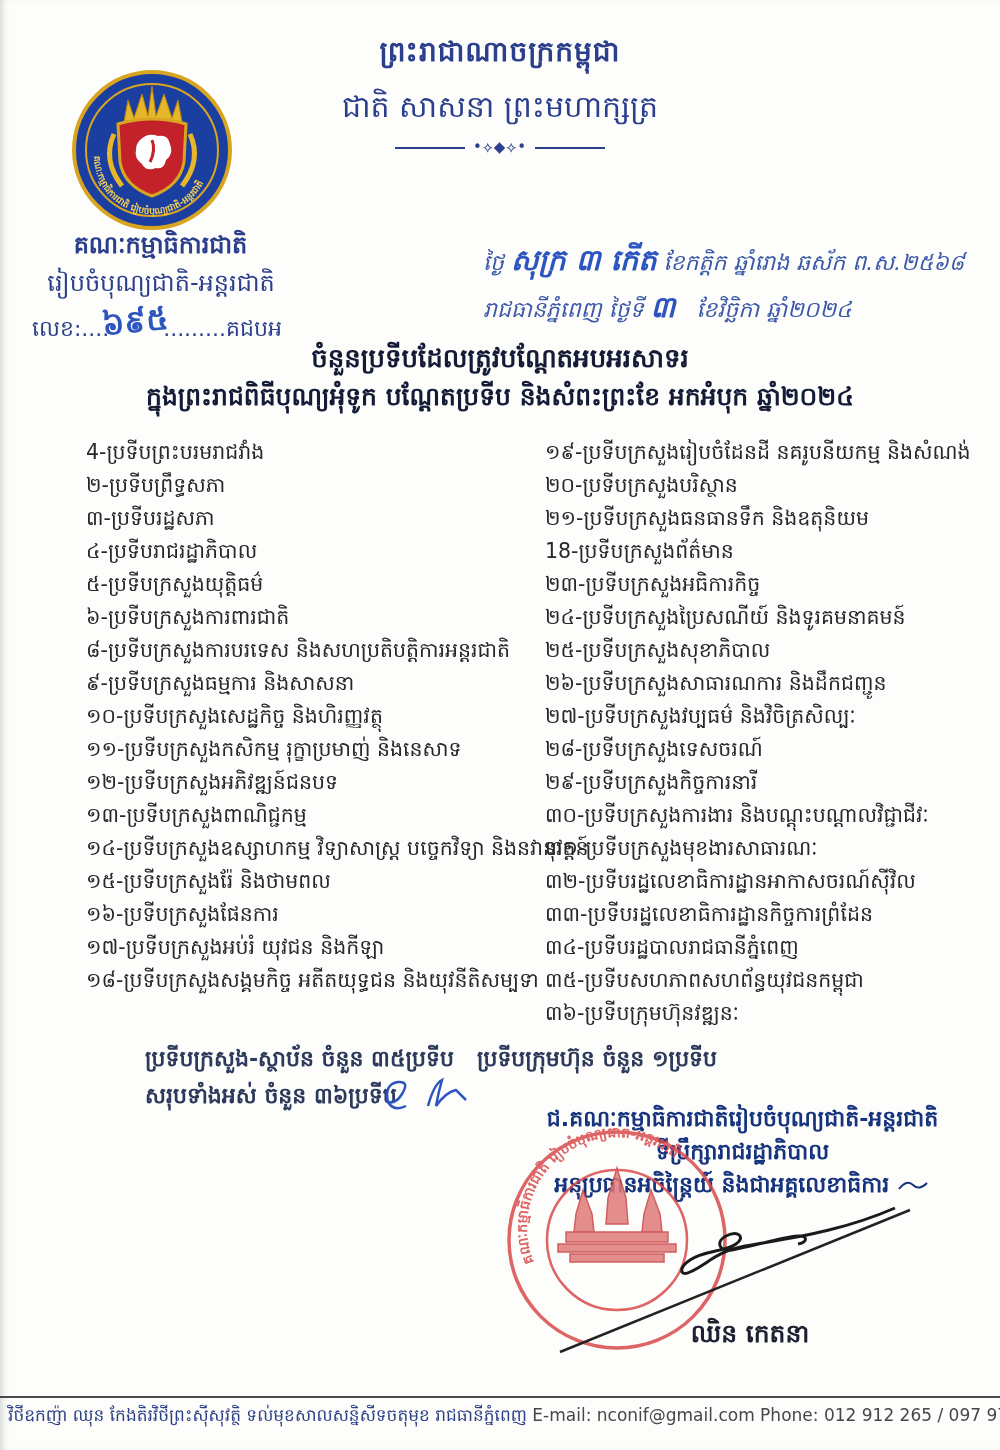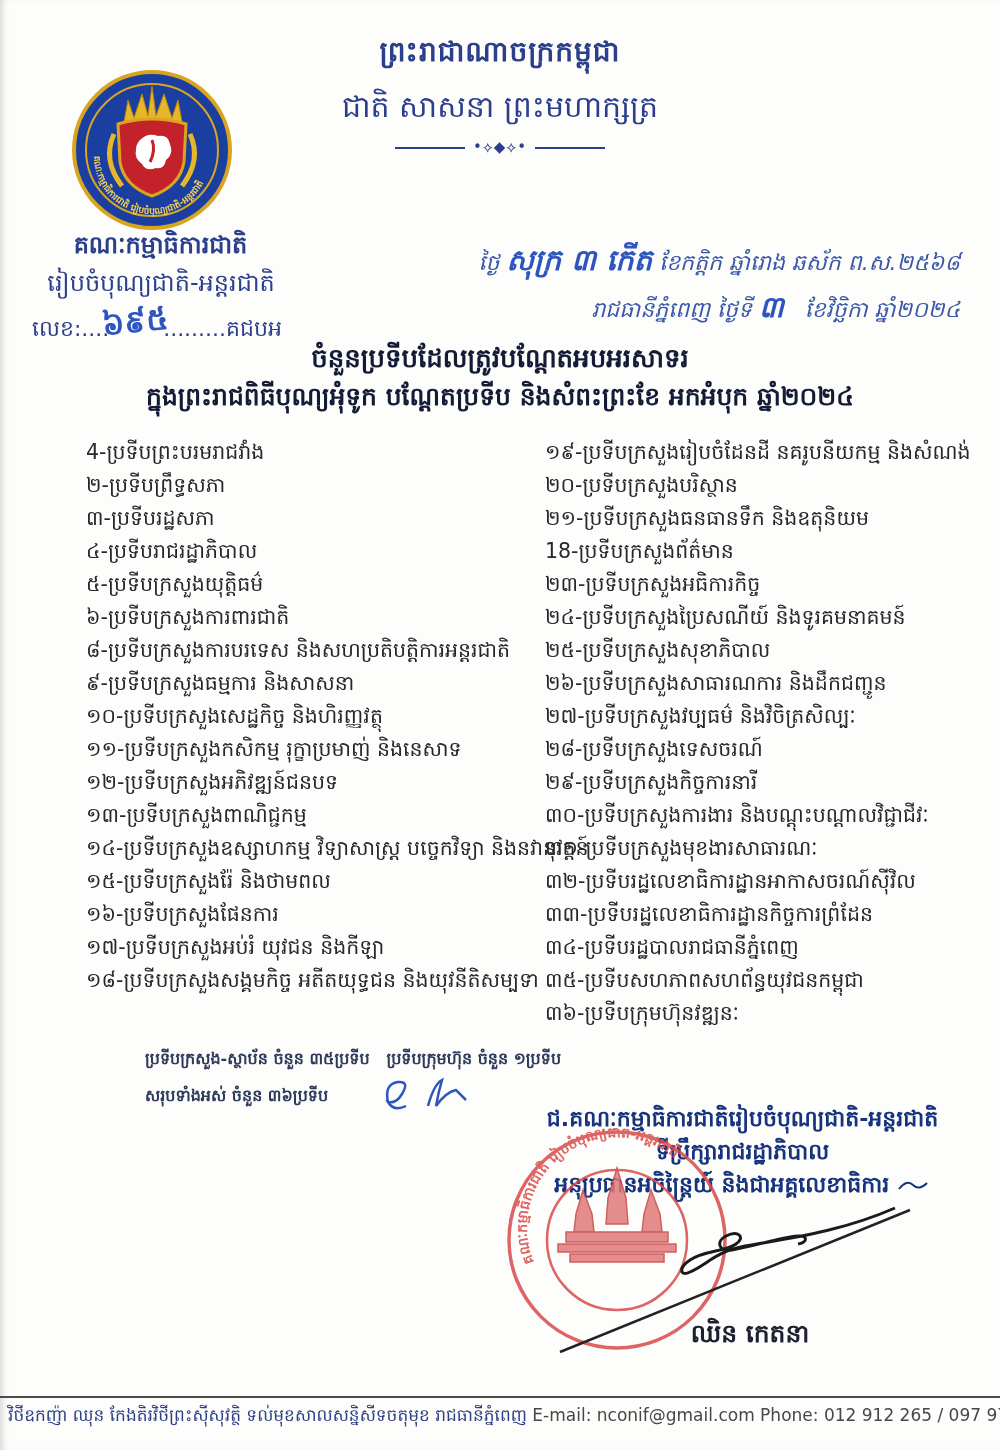"ថ្ងៃ សុក្រ ៣ កើត ខែកត្តិក" .date-block { left: 448px -> 483px; text-align: right -> left }
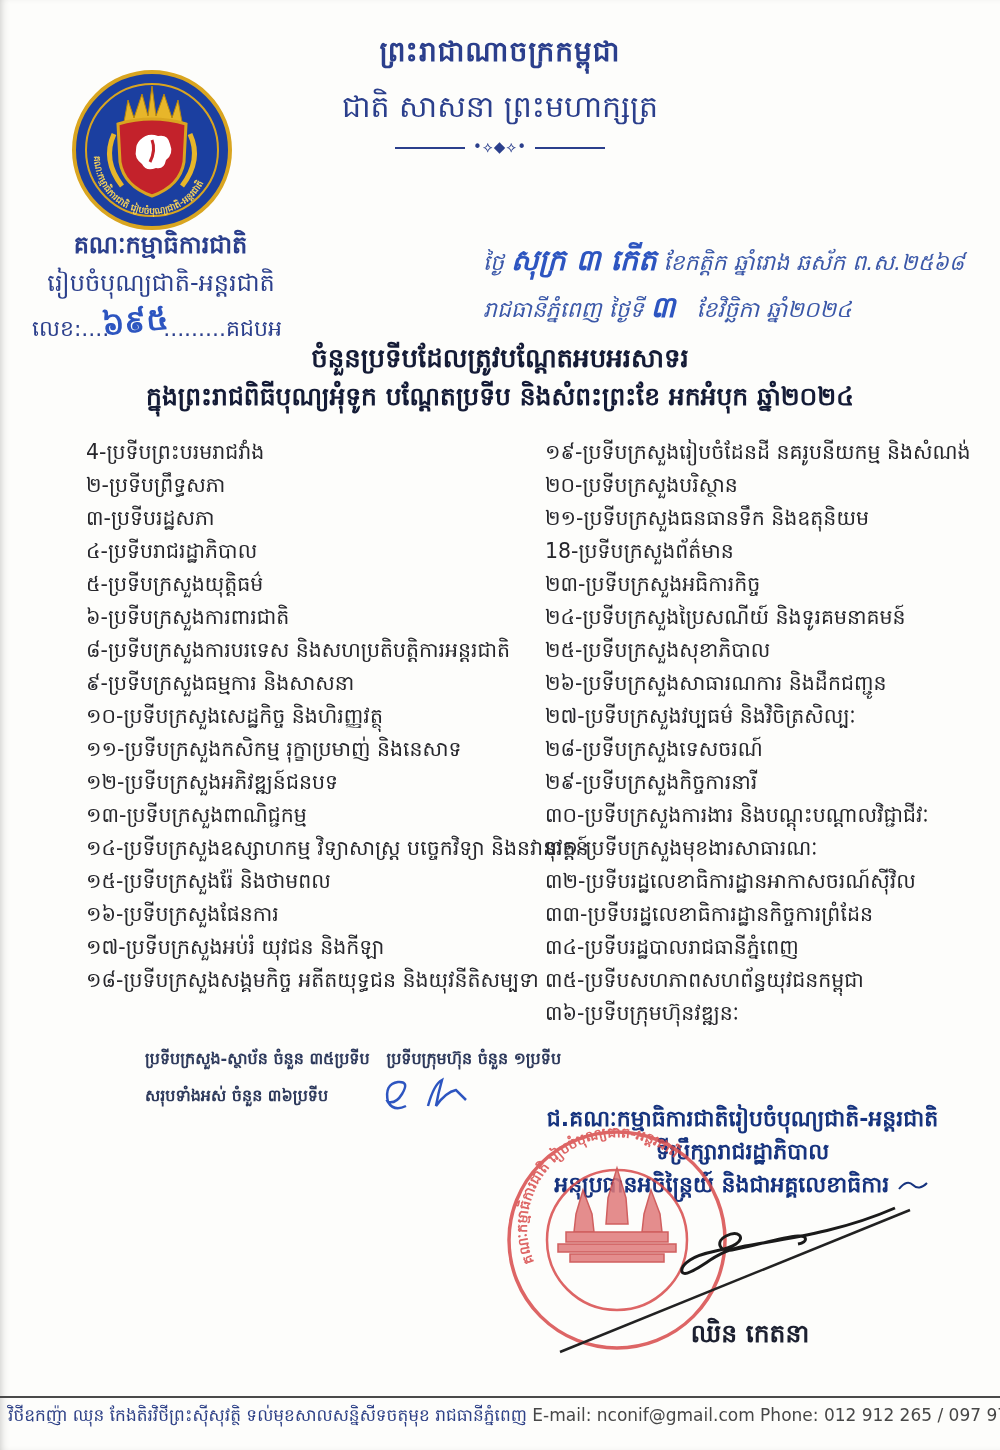"ប្រទីបក្រសួង-ស្ថាប័ន ចំនួន ៣៥ប្រទីប" .summary { font-size: 16px -> 22px }
